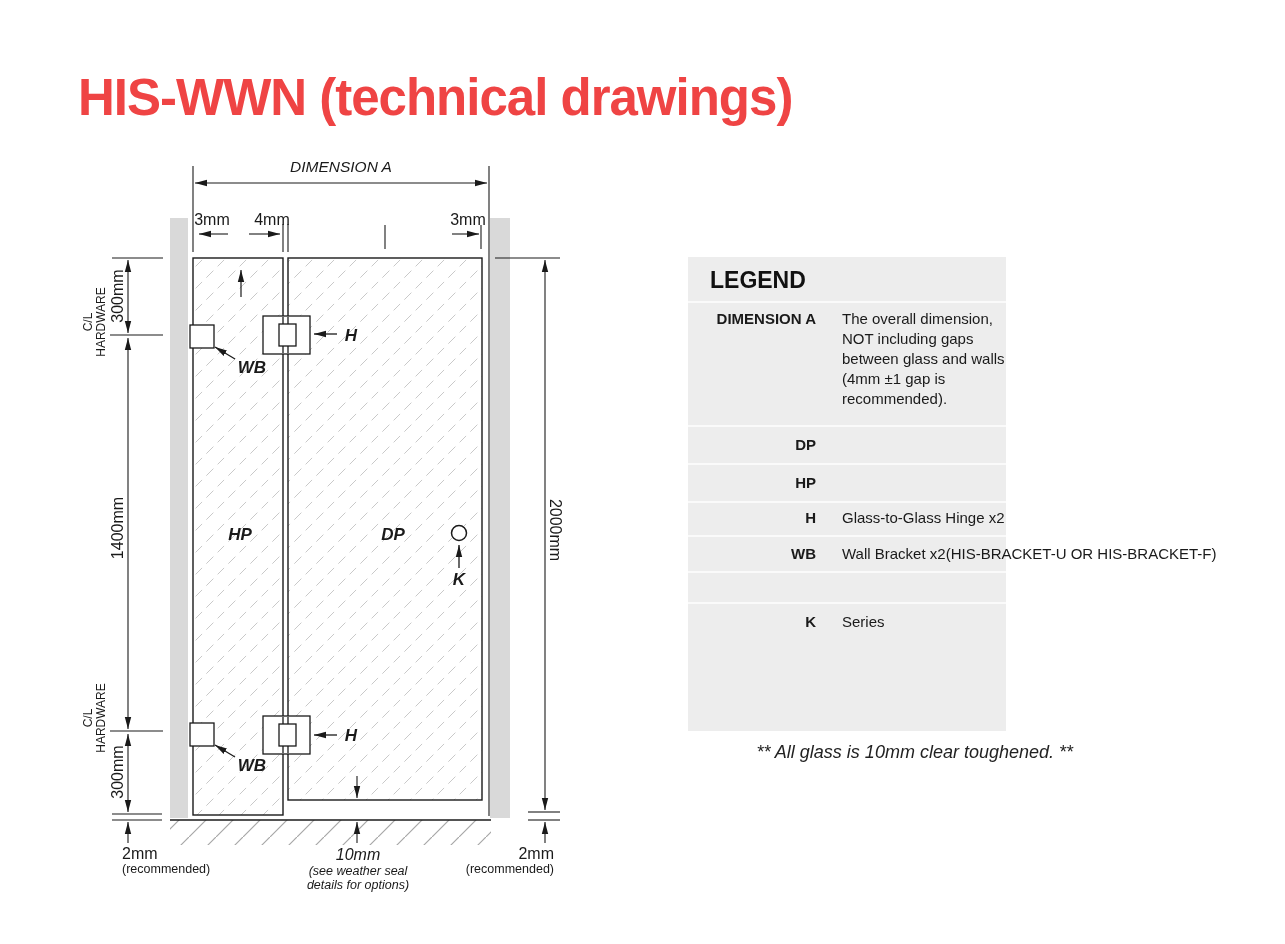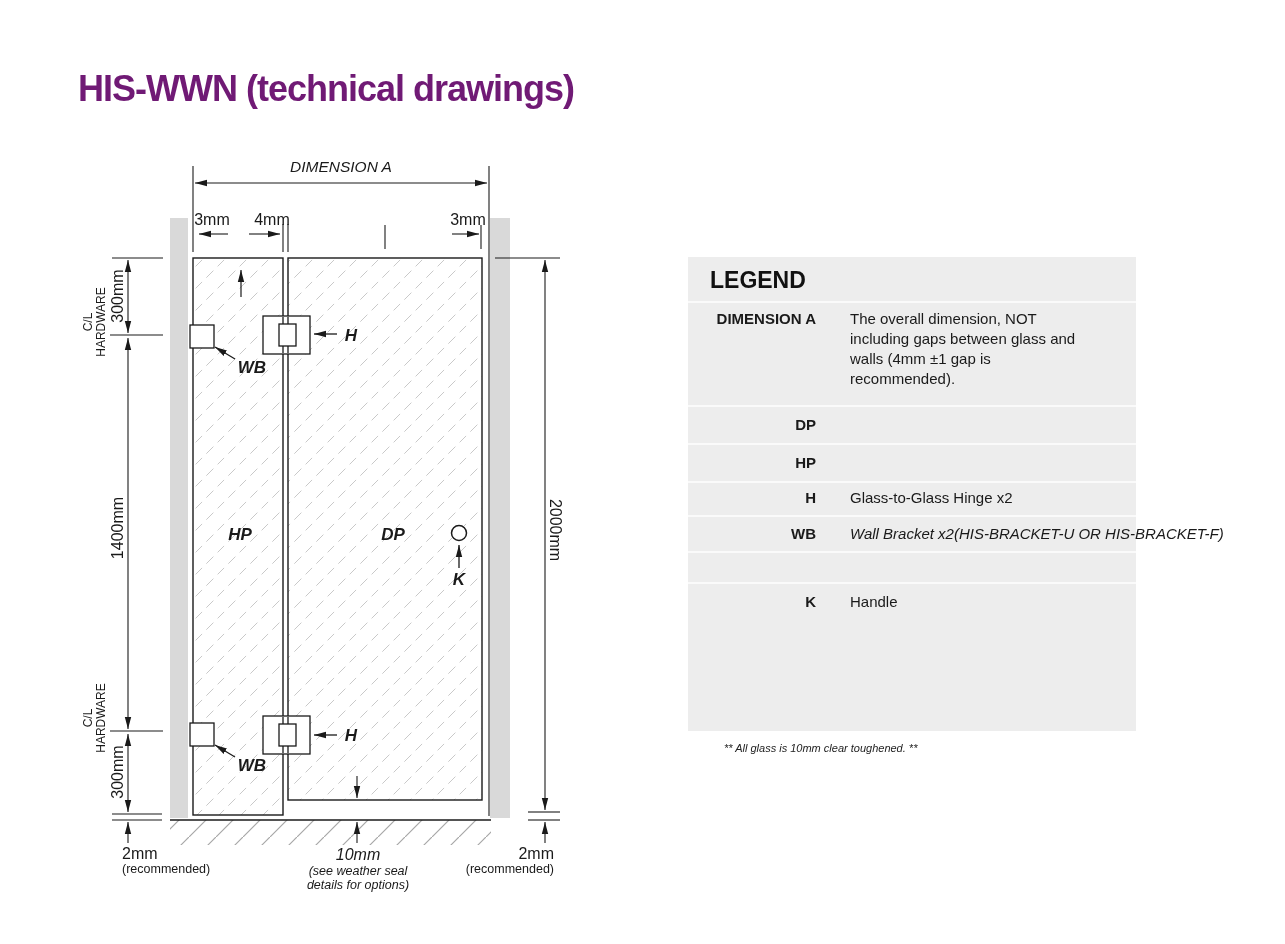"HIS-WWN (technical drawings)" .page-title { color: #701a75 -> #ef4444; font-size: 36px -> 51px }
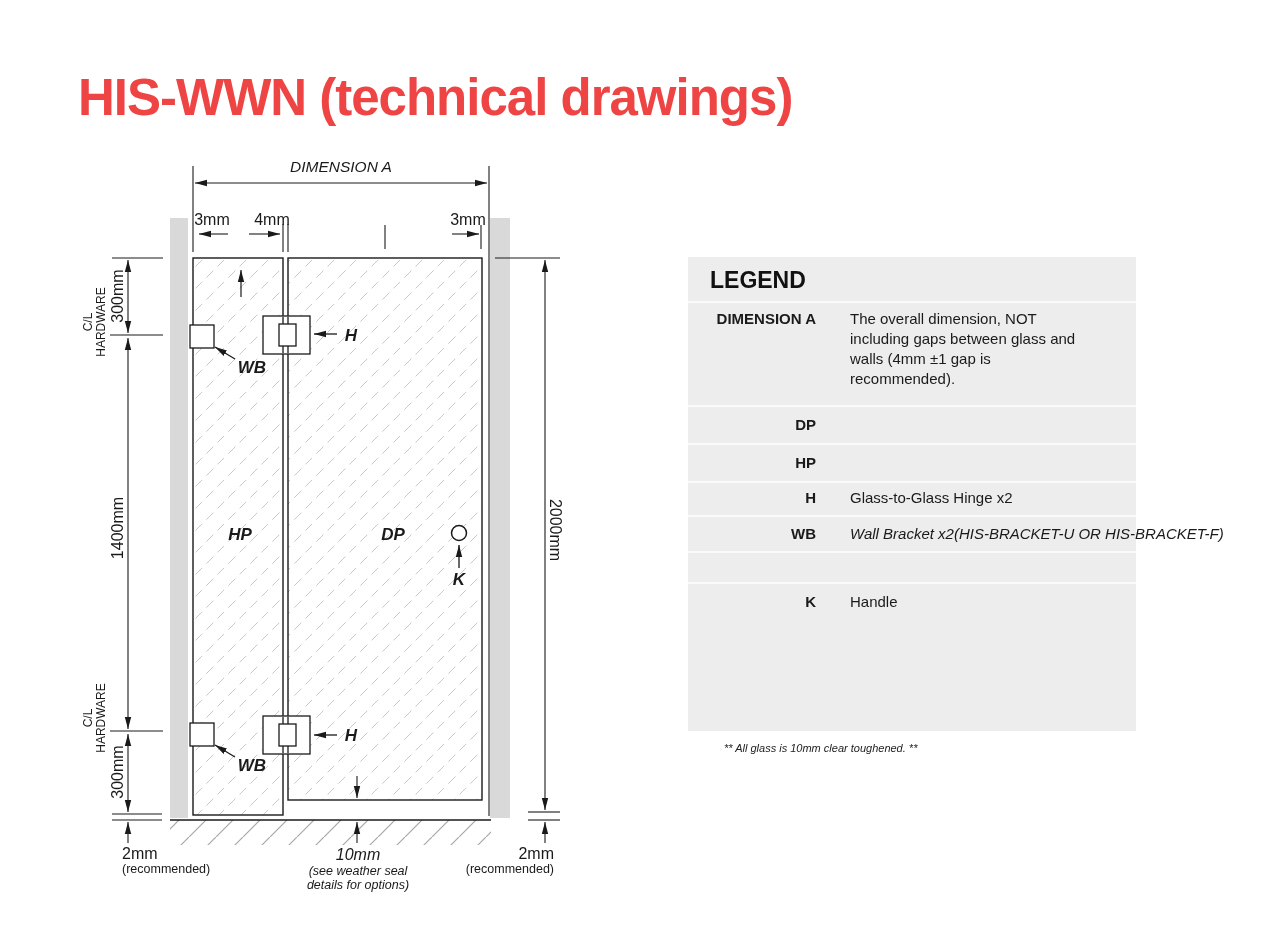"LEGEND" .legend { width: 448px -> 318px }
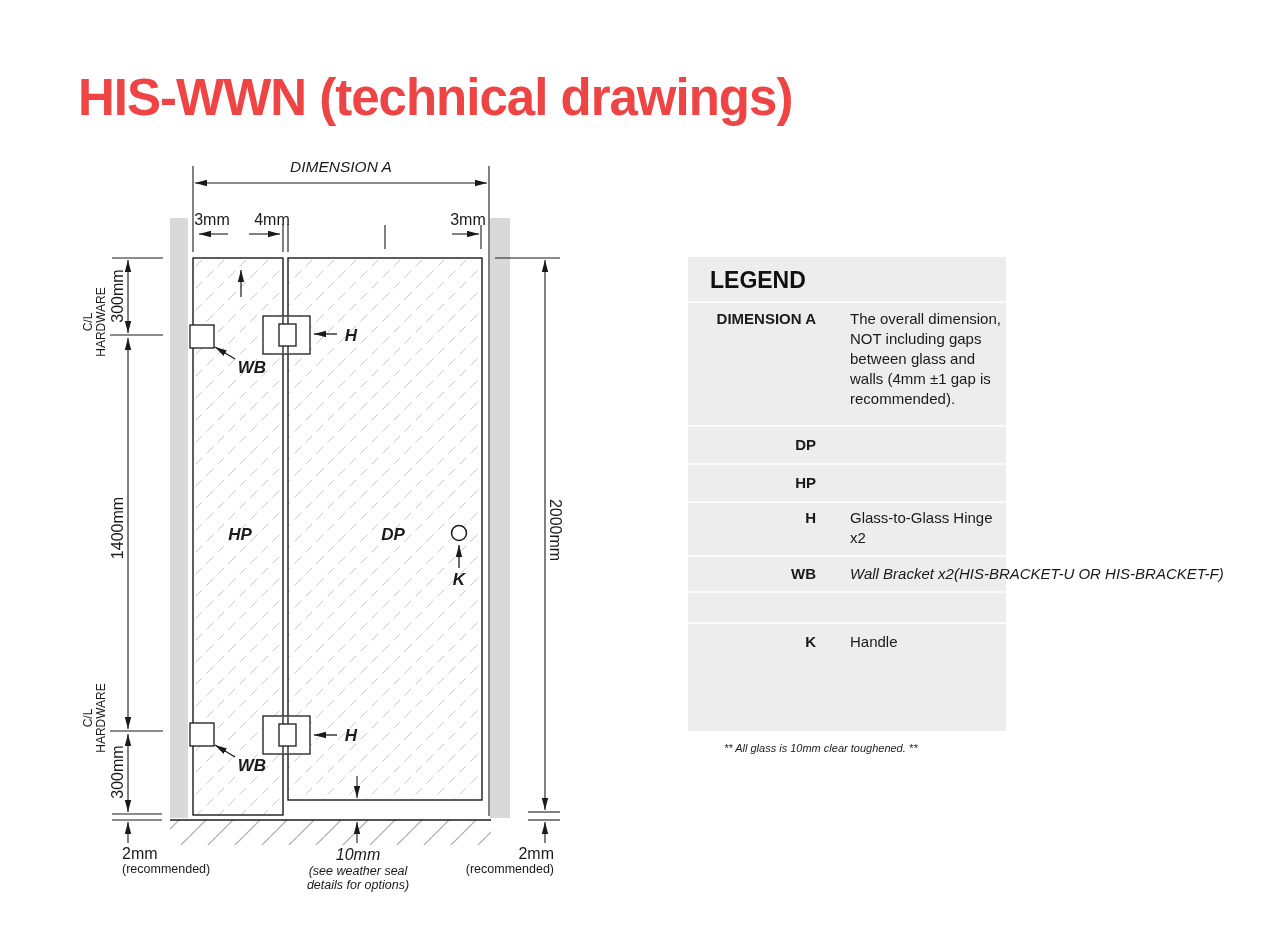"The overall dimension, NOT including" .desc { margin-left: 34px -> 26px }
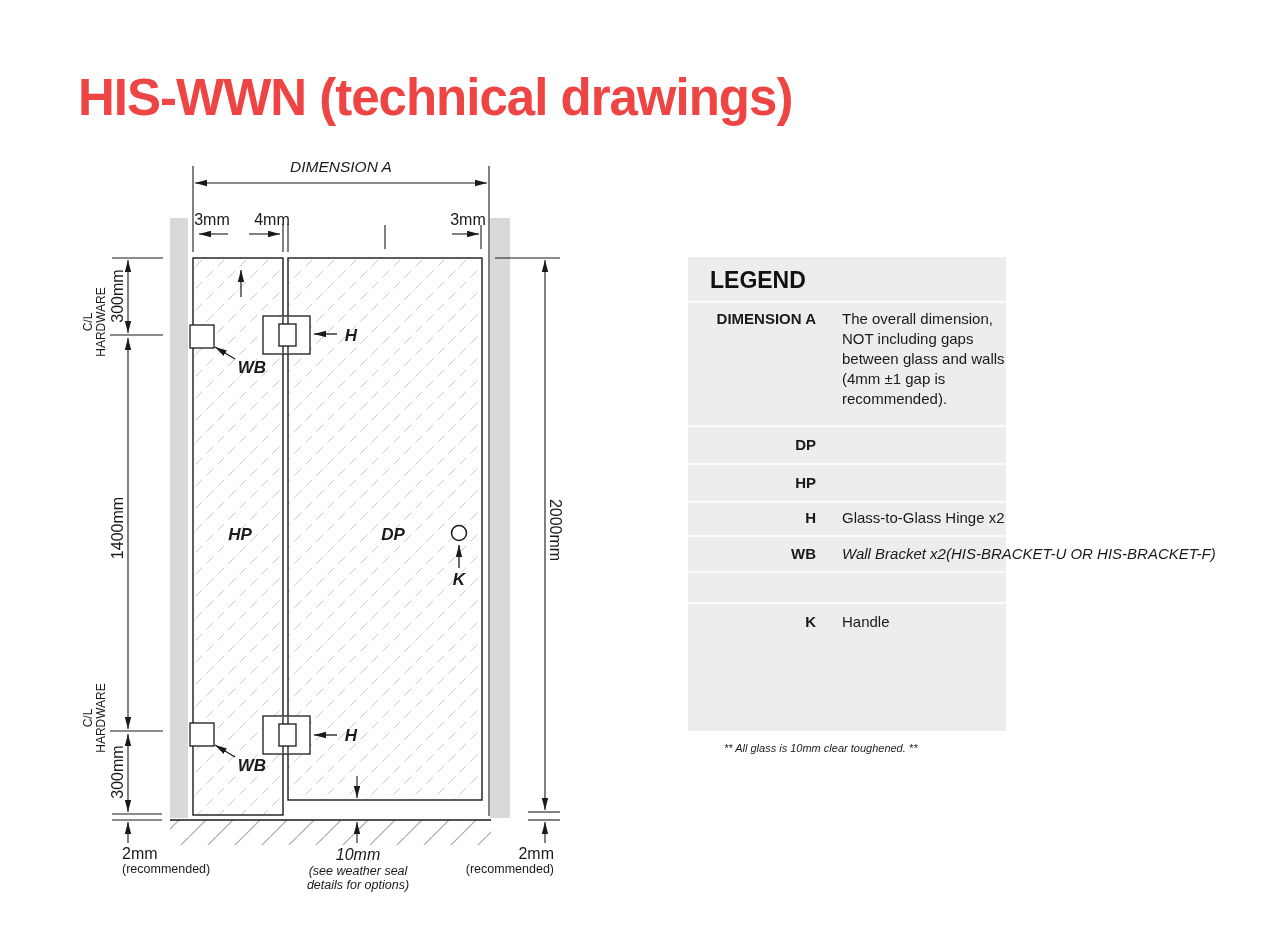"Wall Bracket x2(HIS-BRACKET-U OR" .nowrap { font-style: italic -> none }
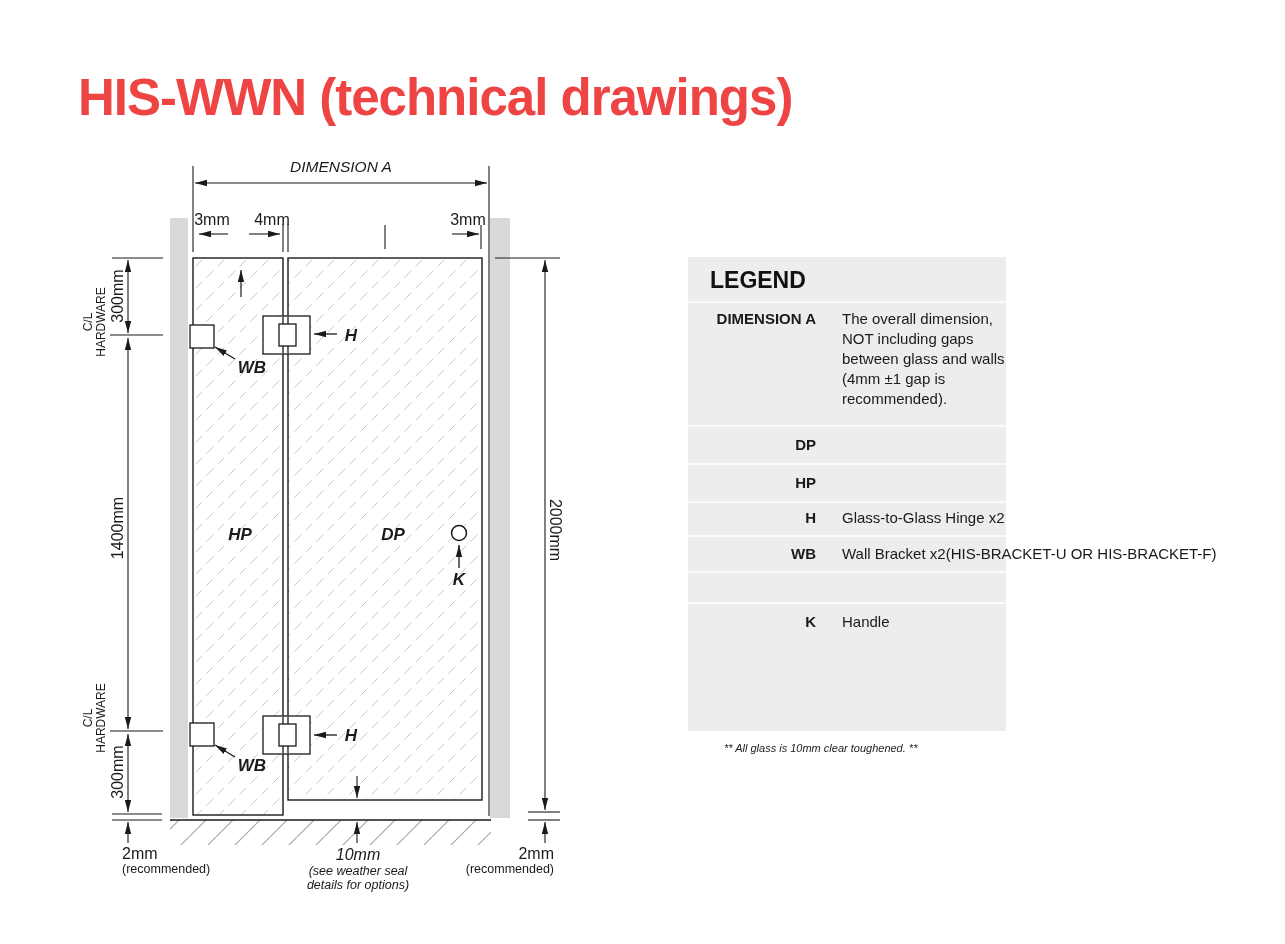"Handle" div.desc { text: Handle -> Series }
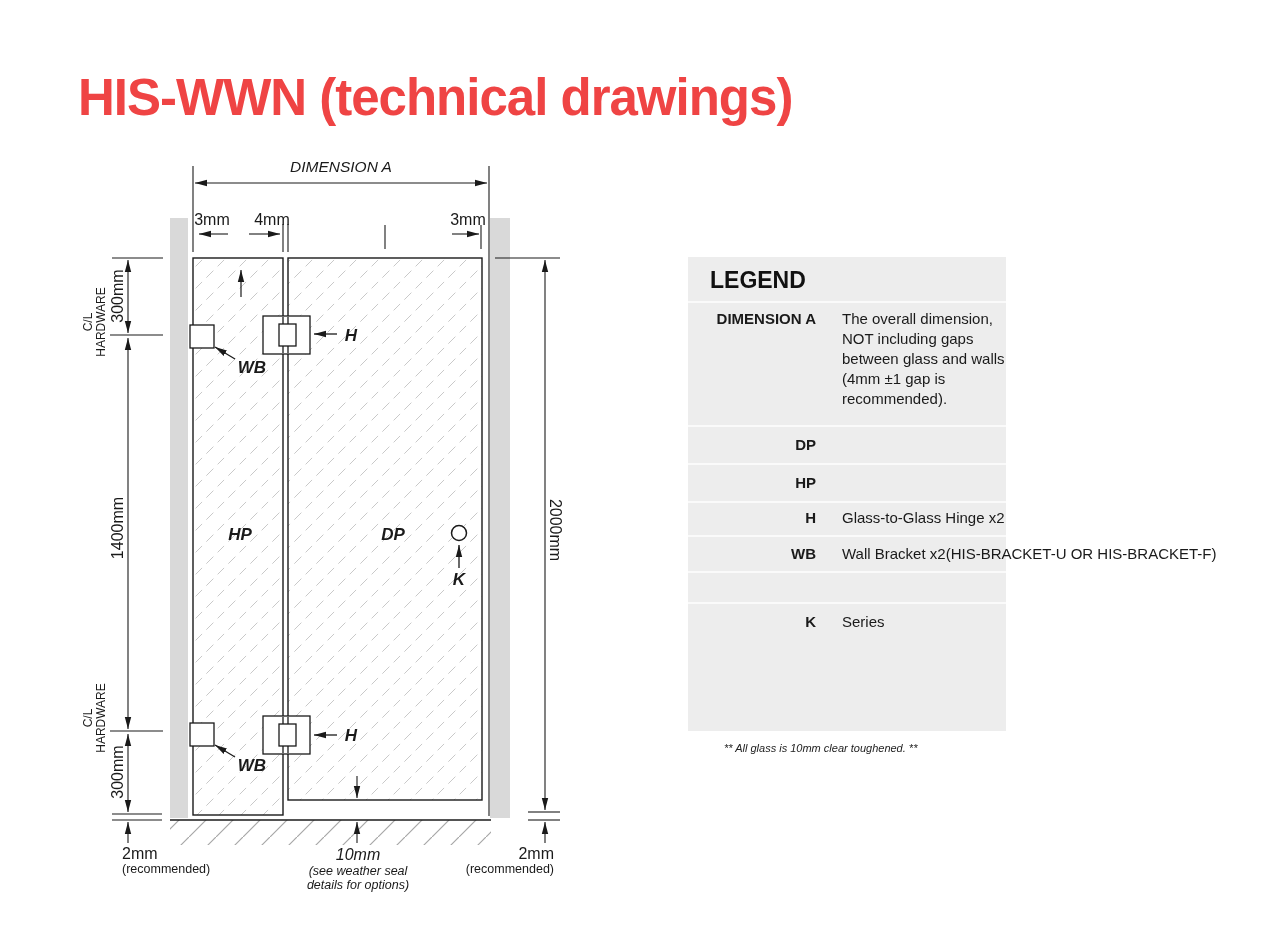"** All glass is 10mm" .legend-footnote { font-size: 11px -> 18px; left: 724px -> 679px; text-align: left -> right }
